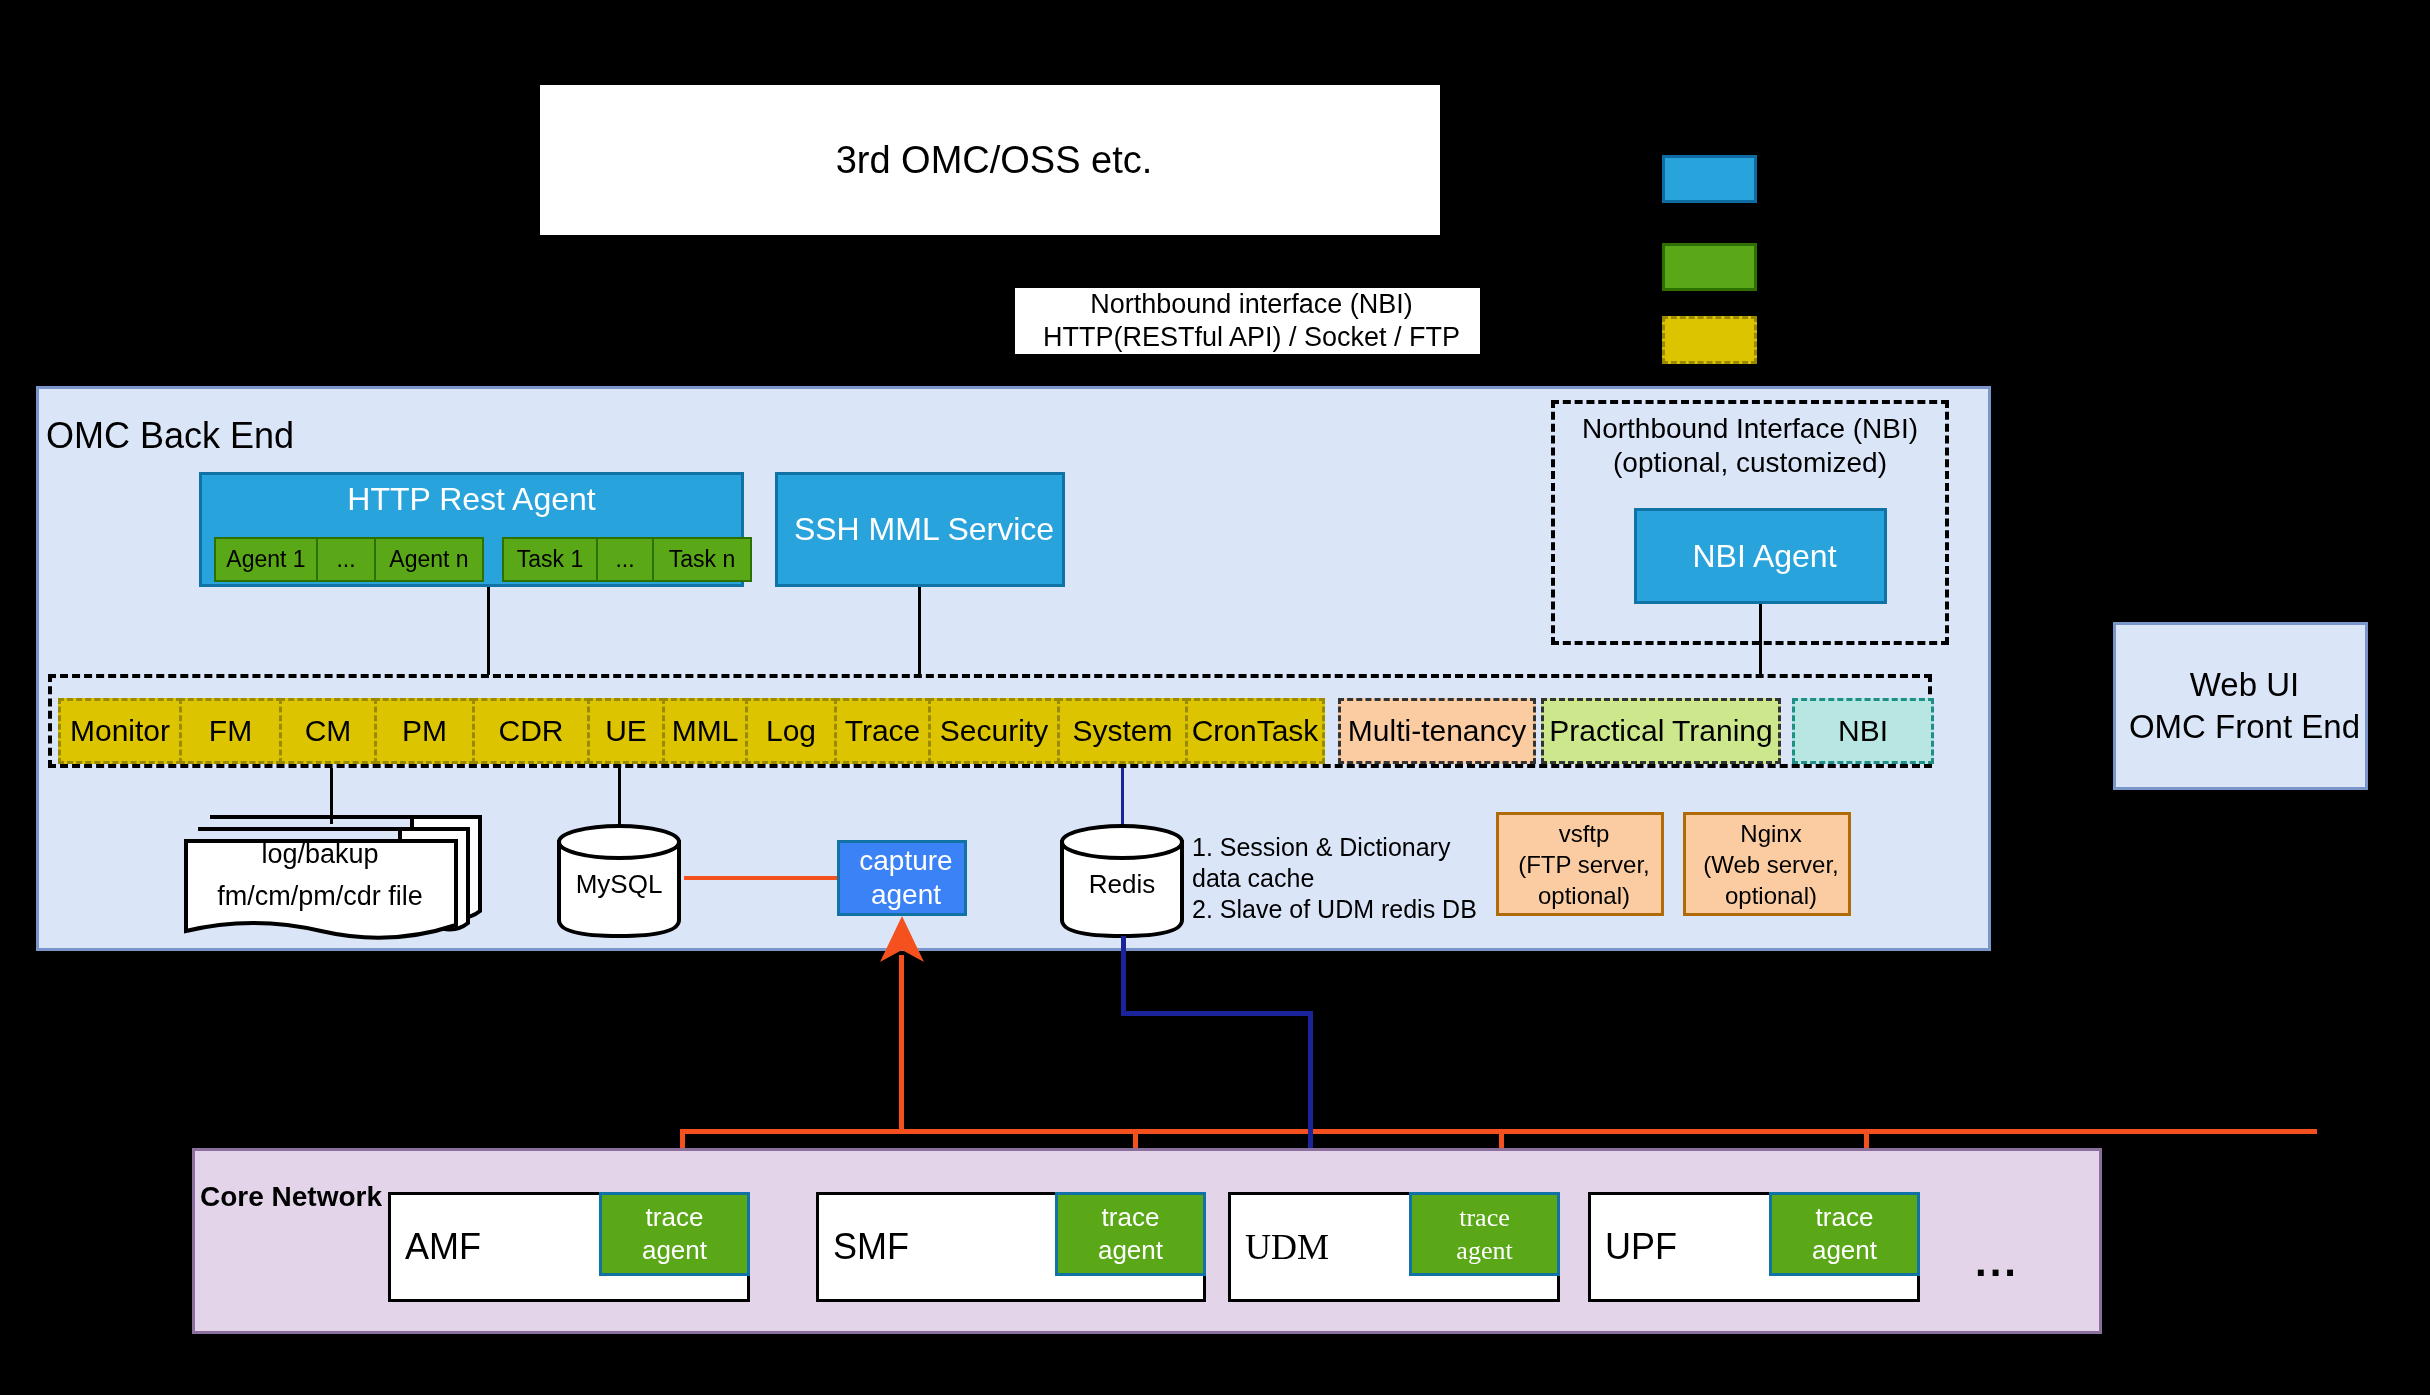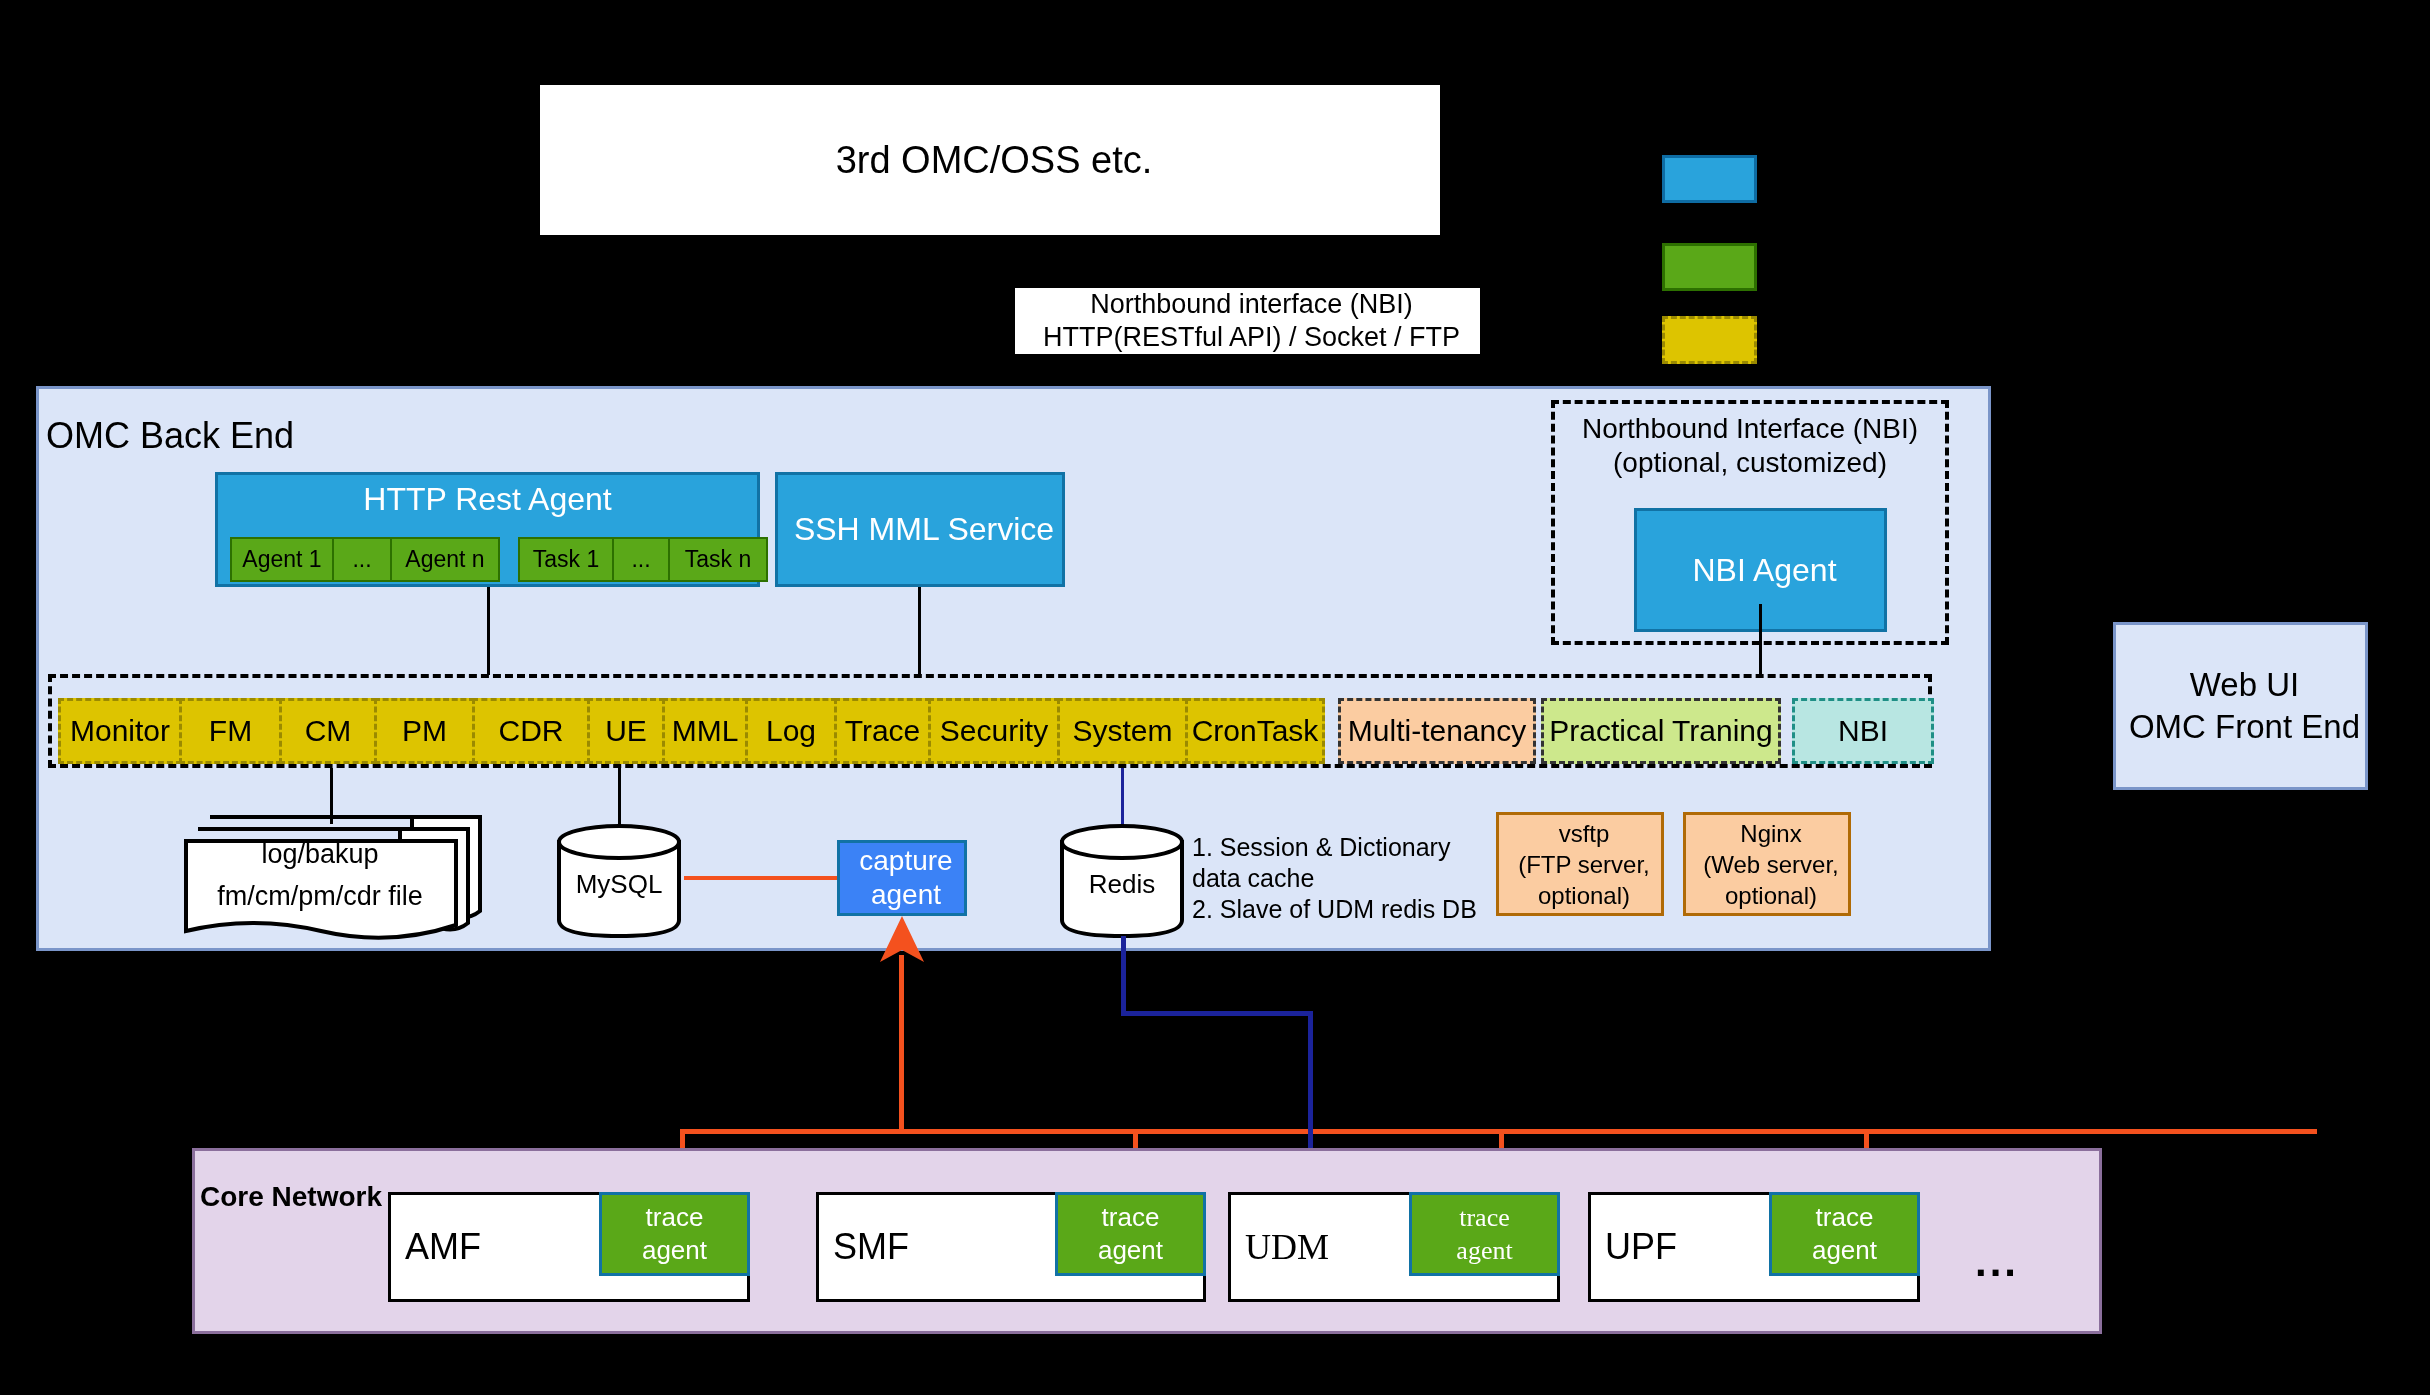"HTTP Rest Agent" #http-rest-agent { left: 215px -> 199px }
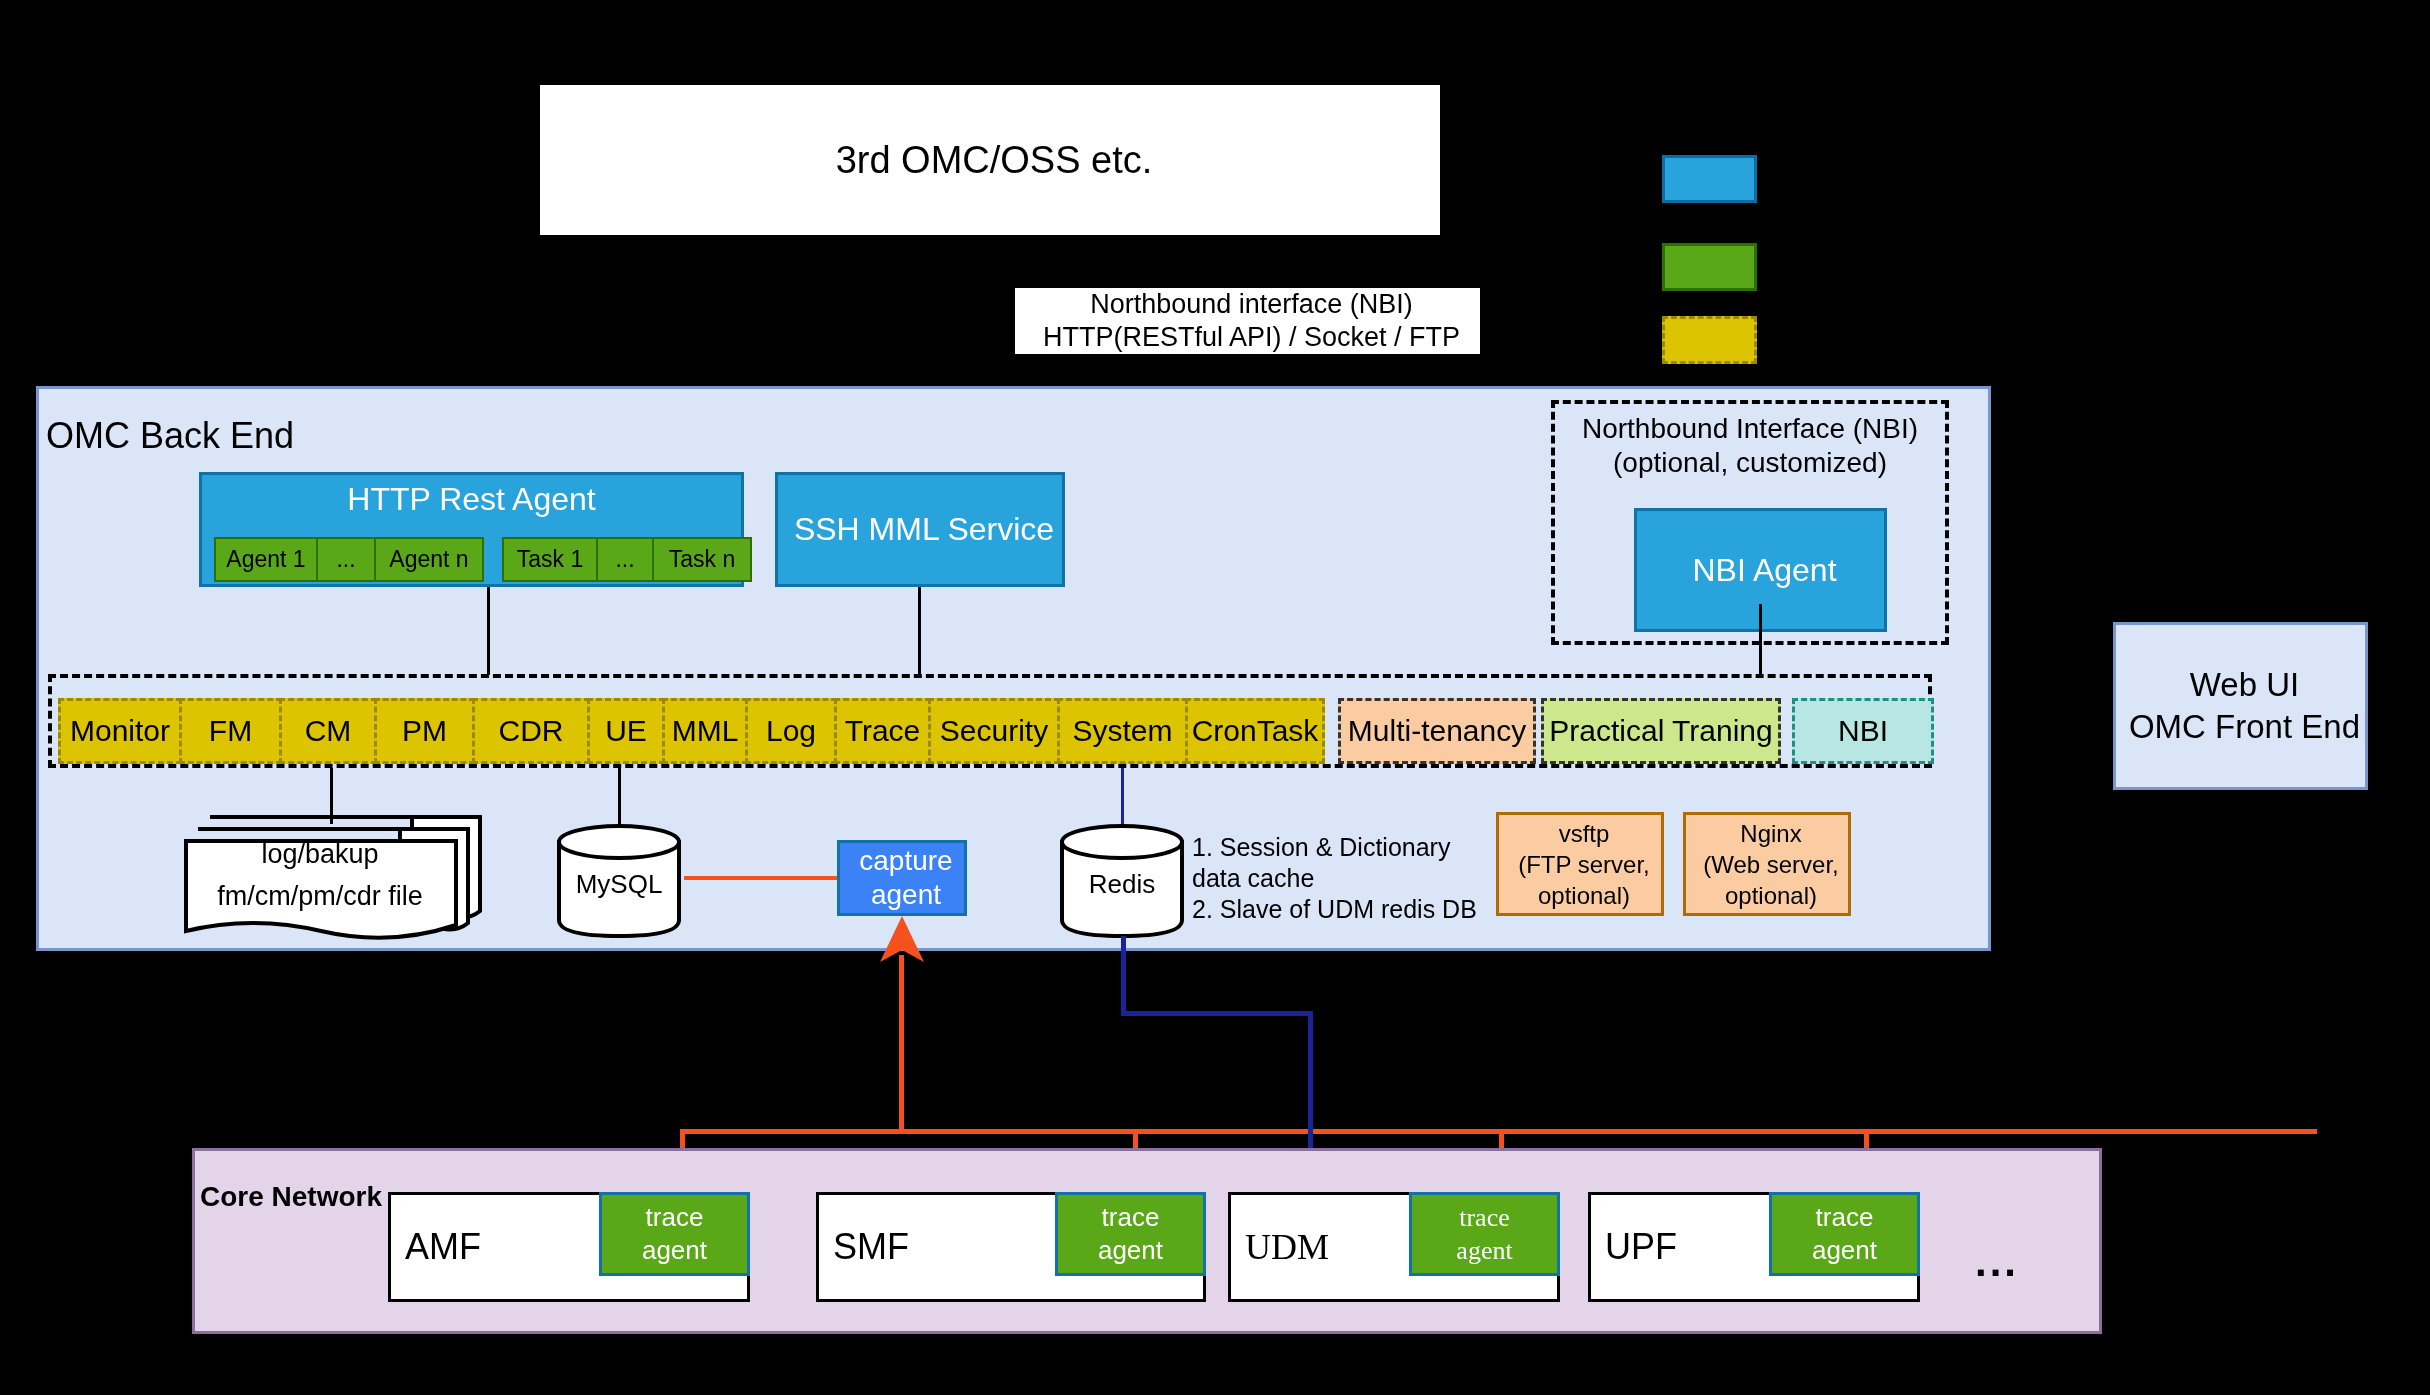"NBI Agent" #nbi-agent { height: 124px -> 96px }
